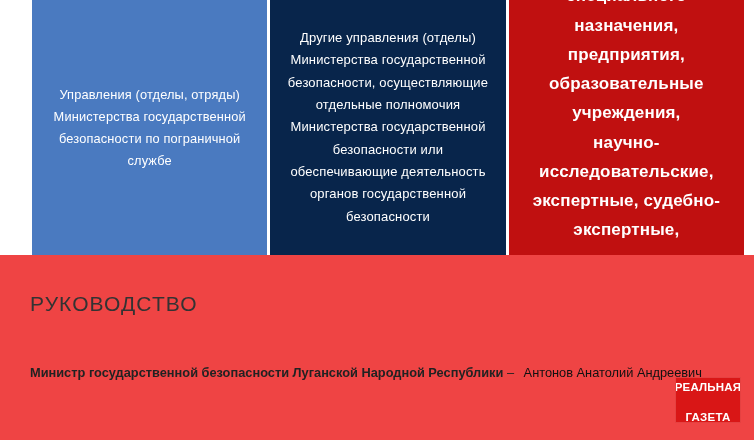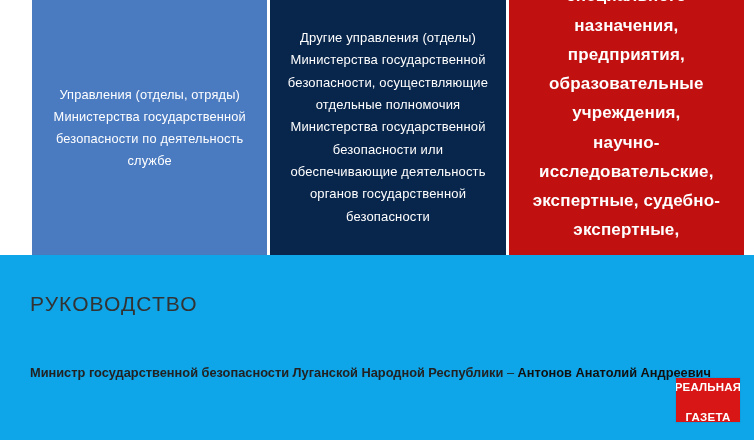"Управления (отделы, отряды)" div.panel-text { text: деятельность -> пограничной }
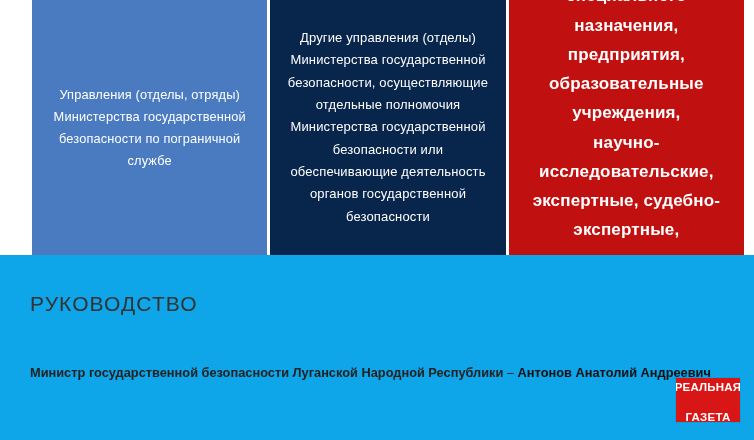"РУКОВОДСТВО" .section { background: #0ea5e9 -> #ef4444 }
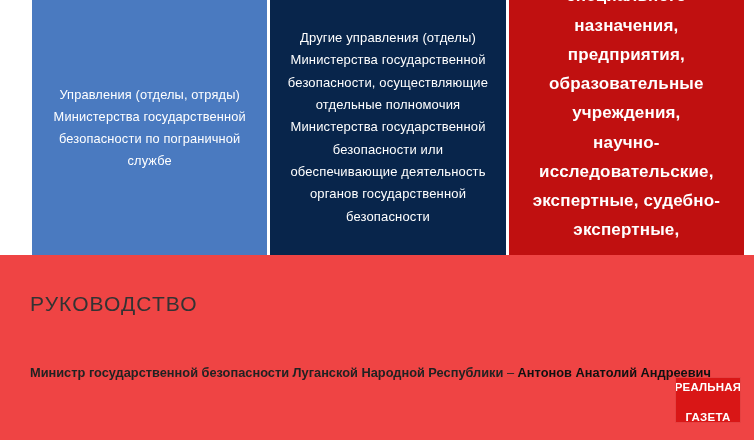"Антонов Анатолий Андреевич" .section-body .person-name { font-weight: bold -> normal; margin-left: none -> 6px }
